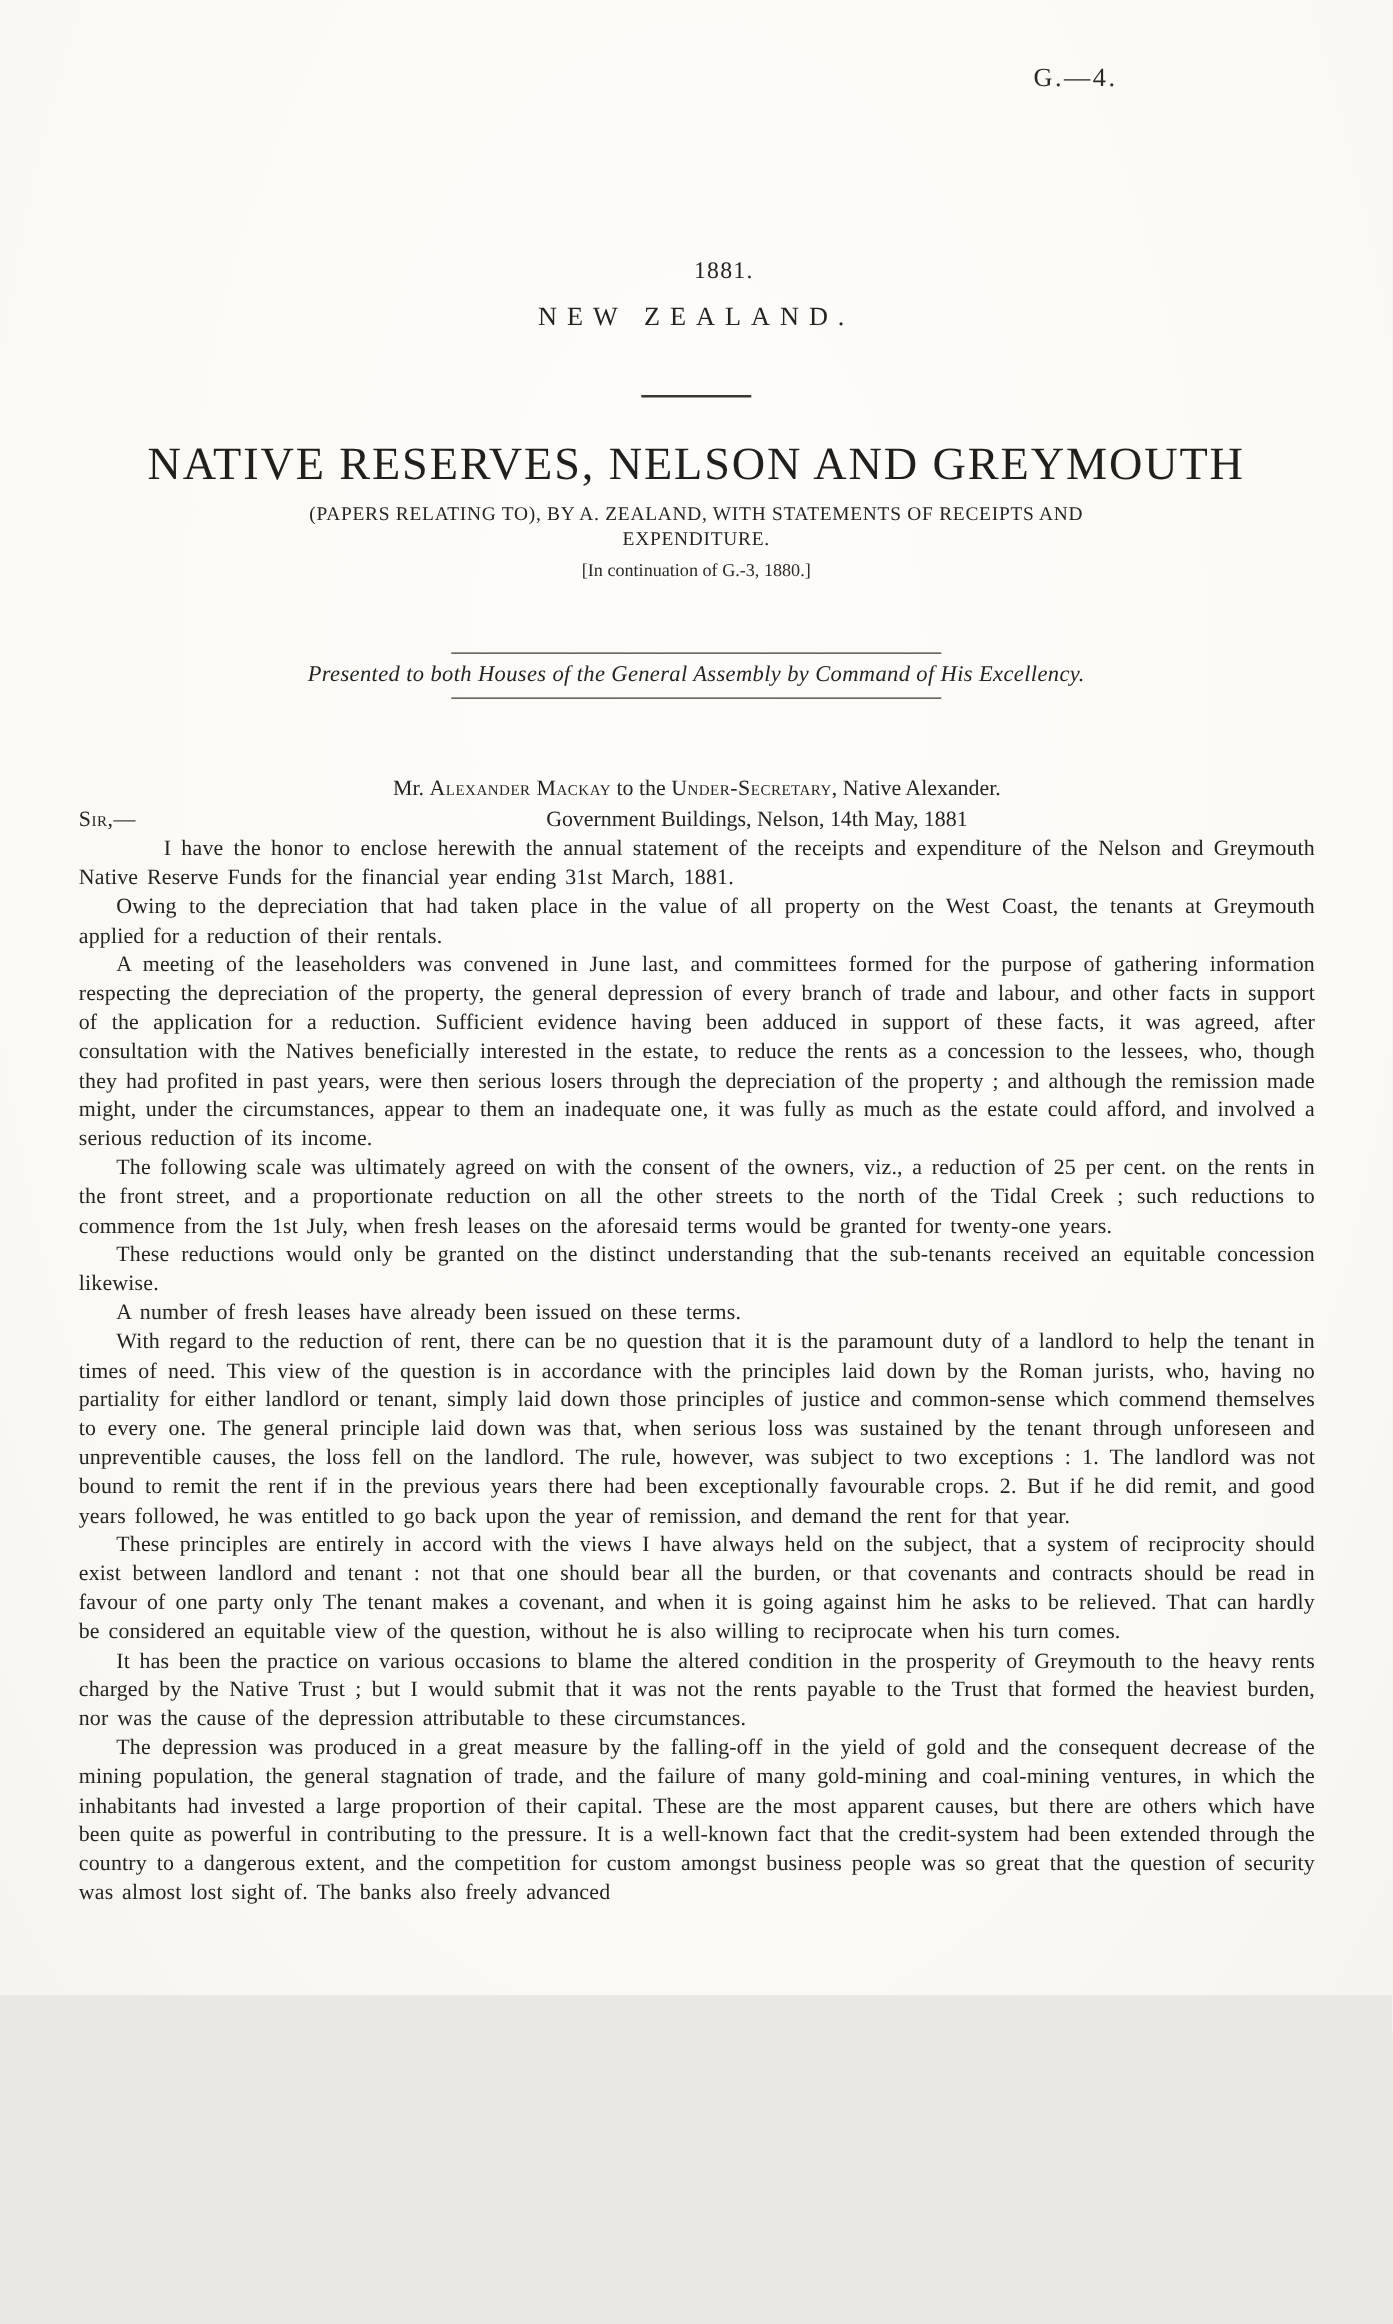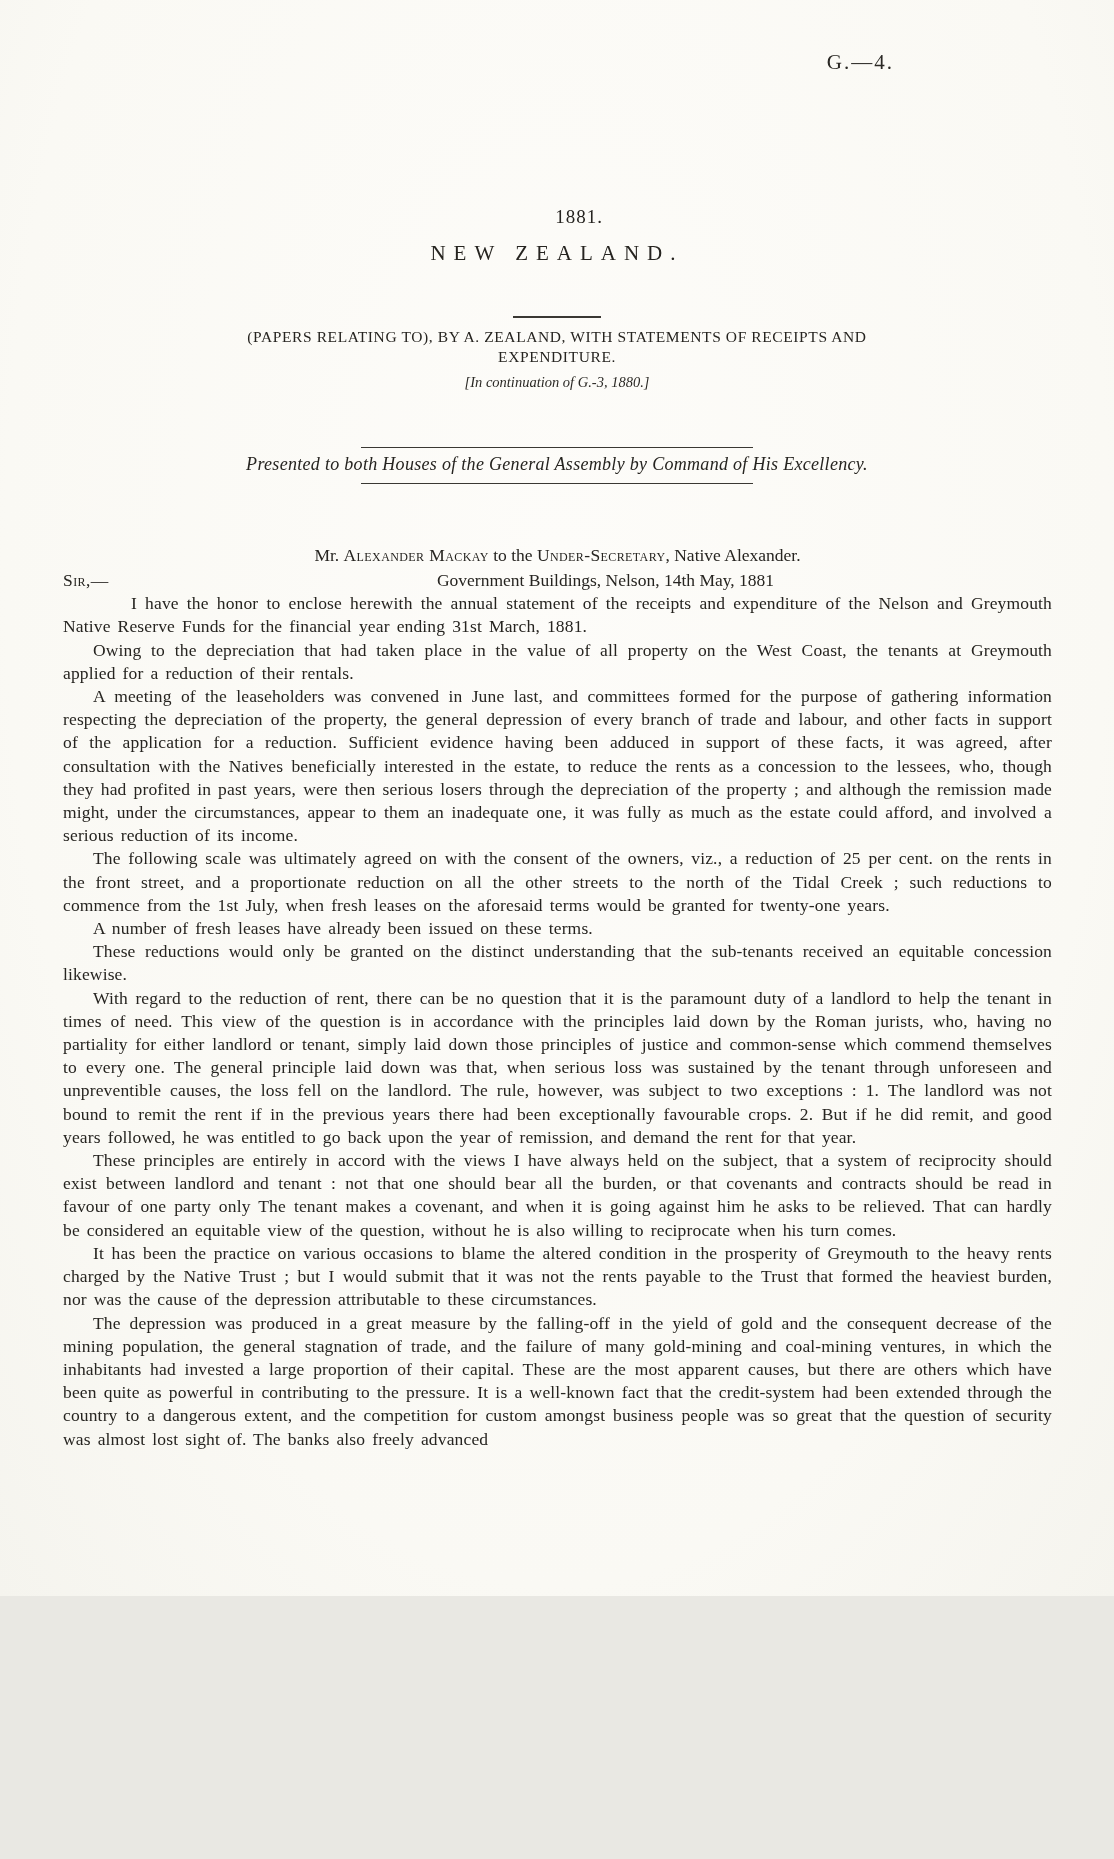"NATIVE RESERVES, NELSON AND GREYMOUTH" h1.main-title { html: none -> <h1>NATIVE RESERVES, NELSON AND GREYMOUTH</h1> }
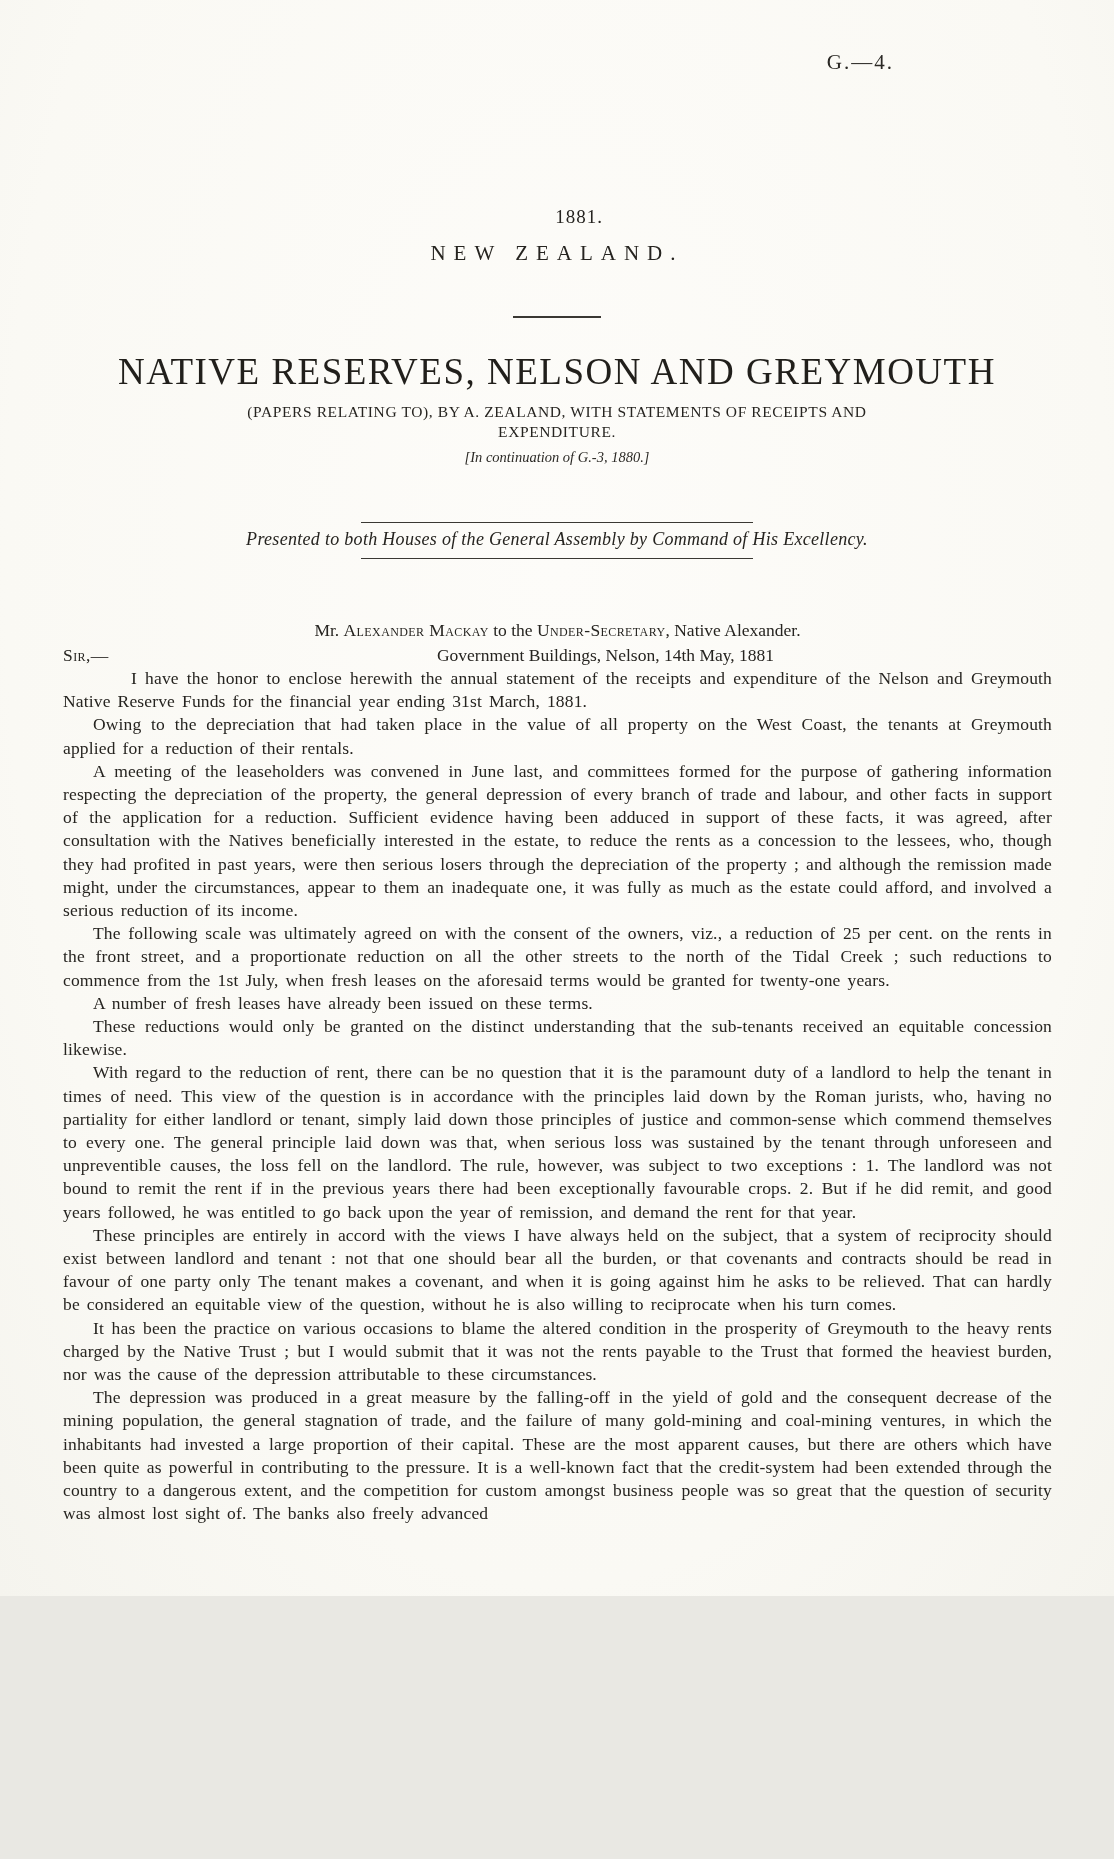"[In continuation of G.-3, 1880.]" .continuation { font-style: italic -> none }
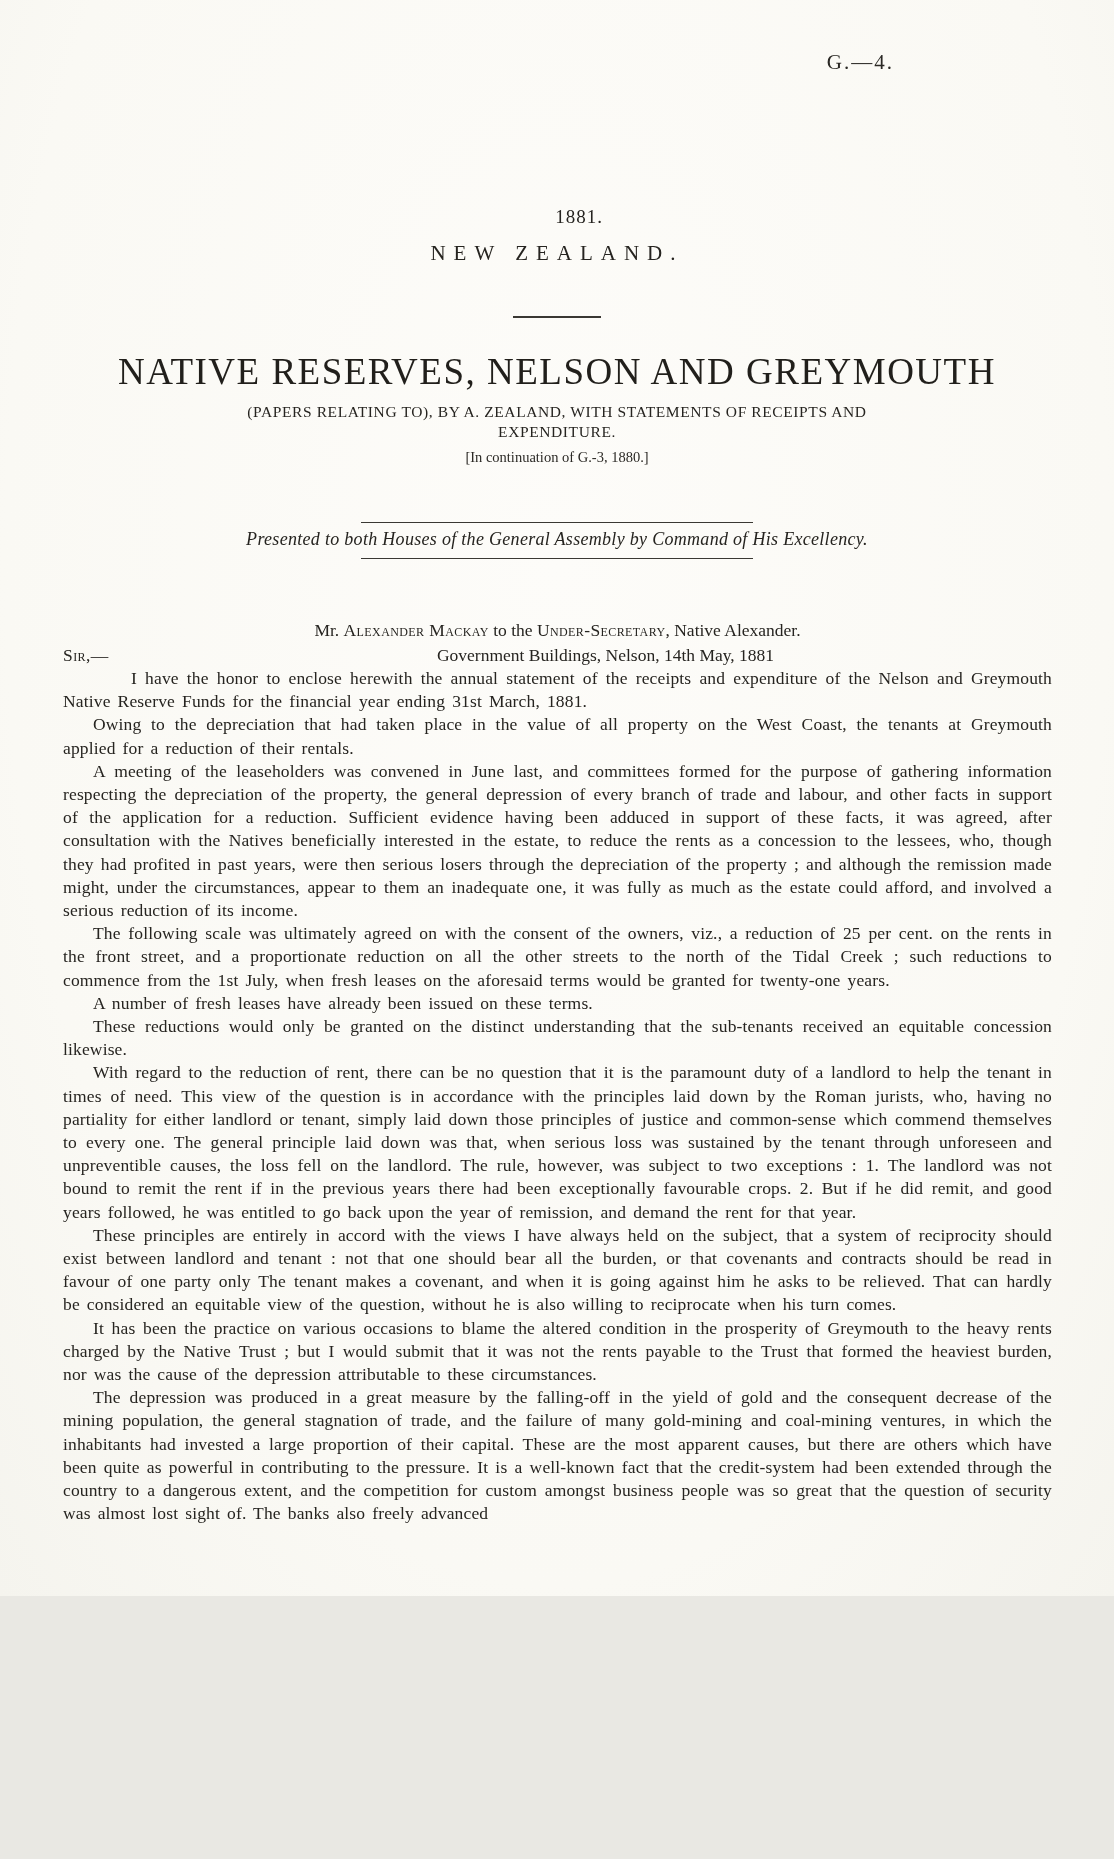"A number of fresh leases" p.para { order: before "These reductions would only be" -> after "These reductions would only be" }
